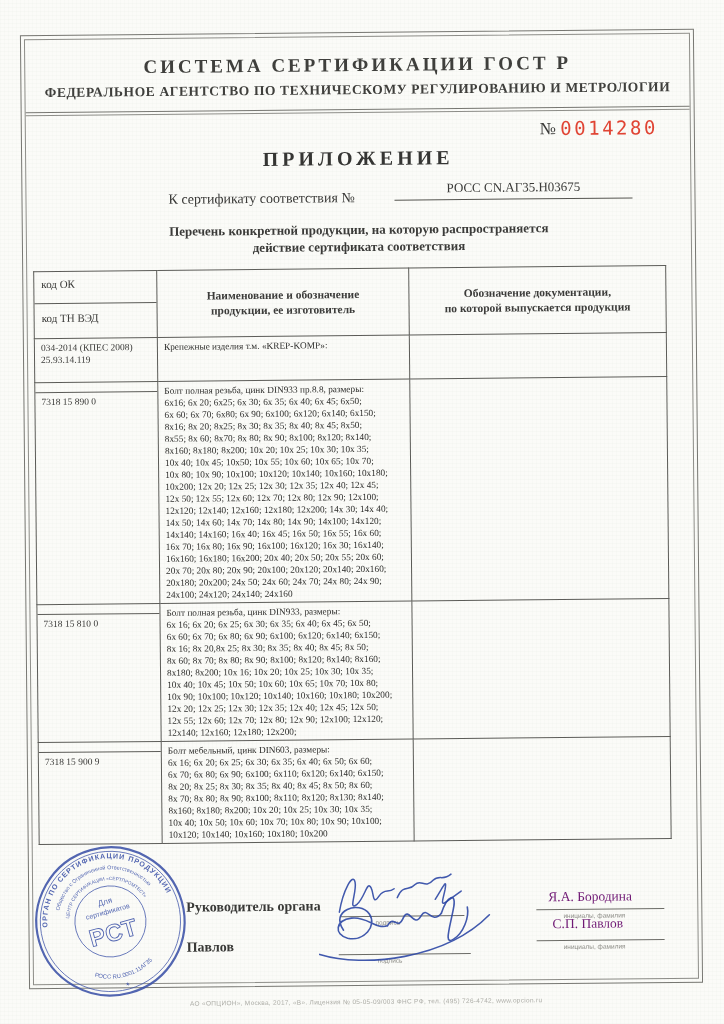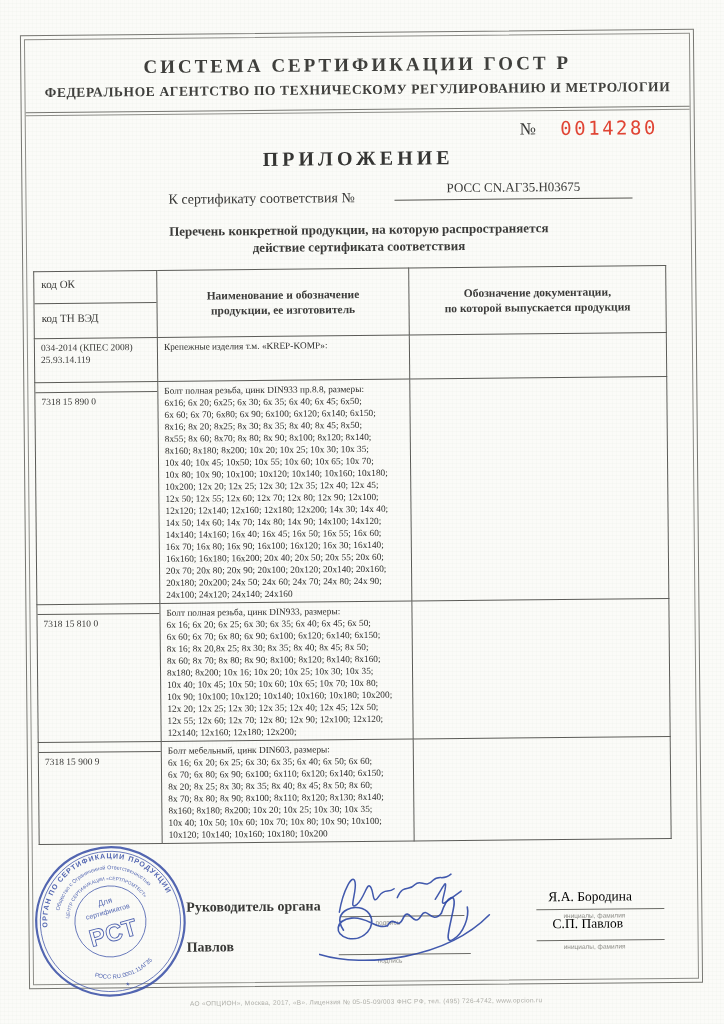"0014280" .blank-number .digits { margin-left: 20px -> none }
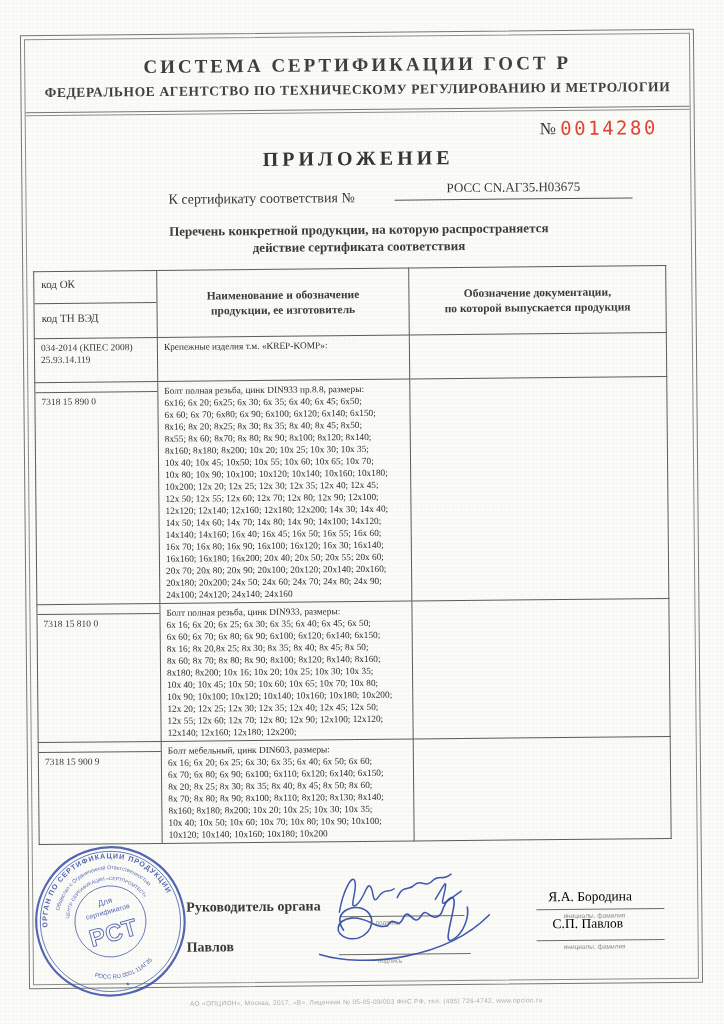"Я.А. Бородина" .sign-name { color: #000000 -> #701a75 }
